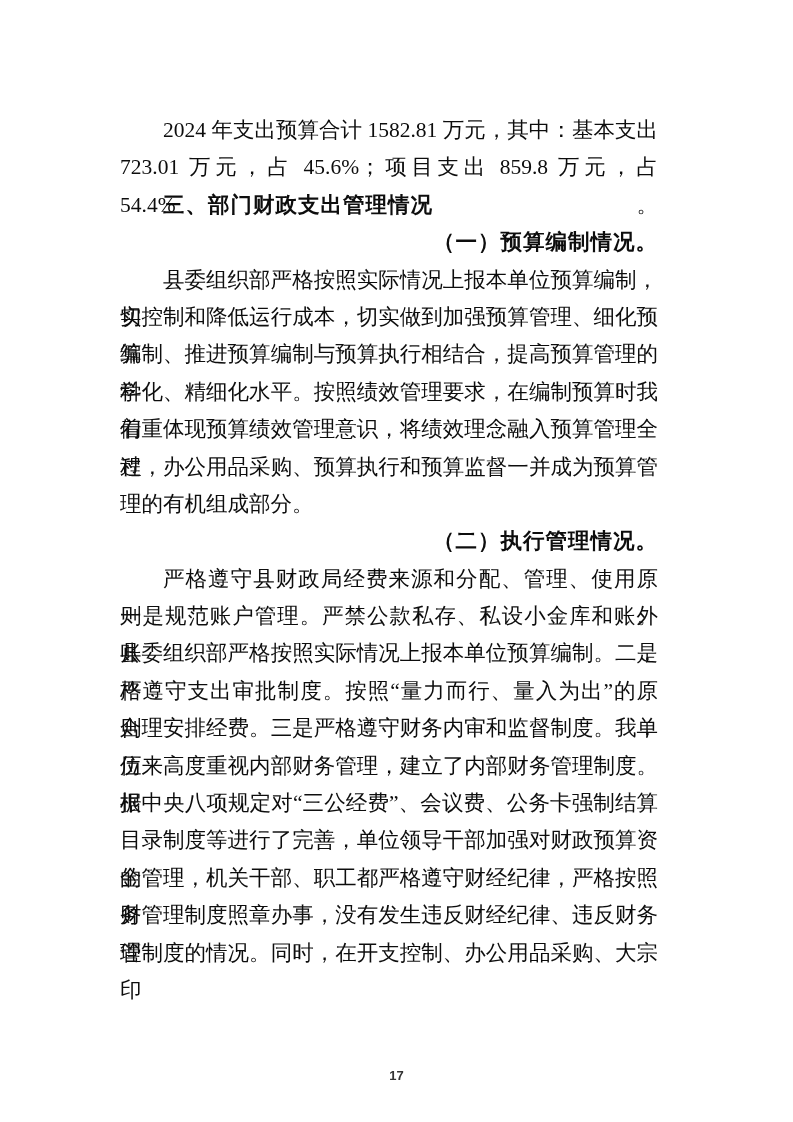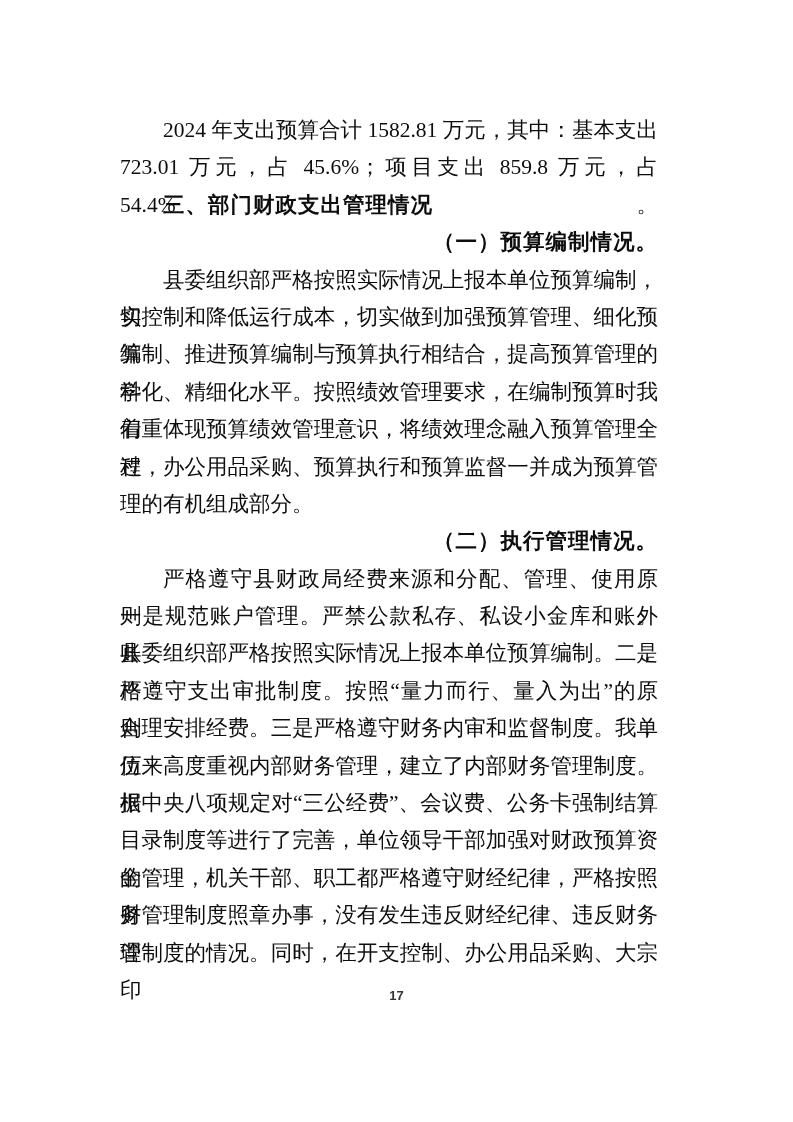"17" .page-number { top: 988px -> 1068px }
